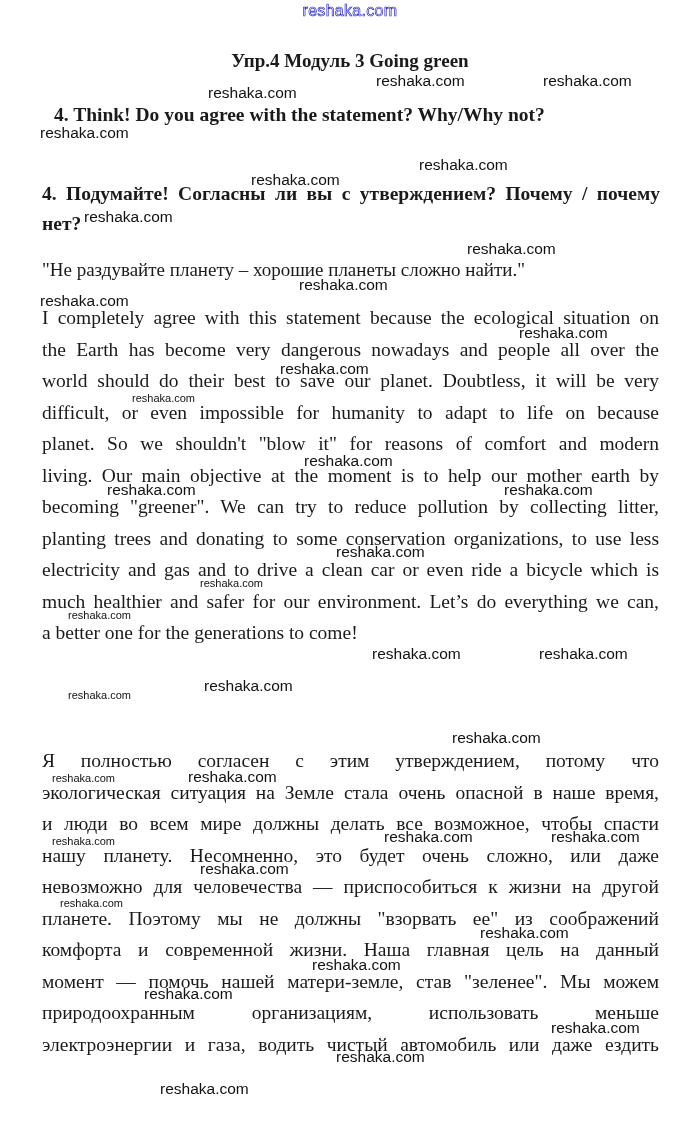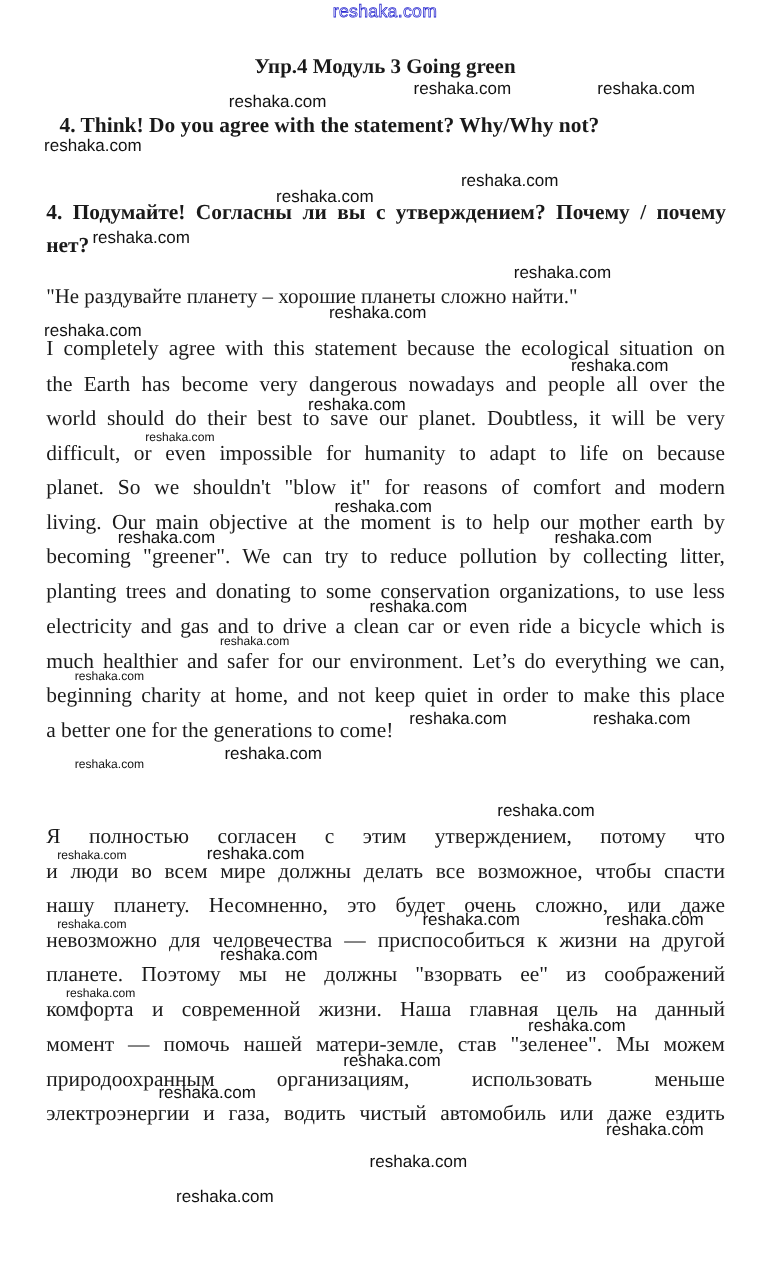"beginning charity at home, and" span.ln { html: <span>beginning charity at home, and not keep quiet in order to make this place</span> -> none }
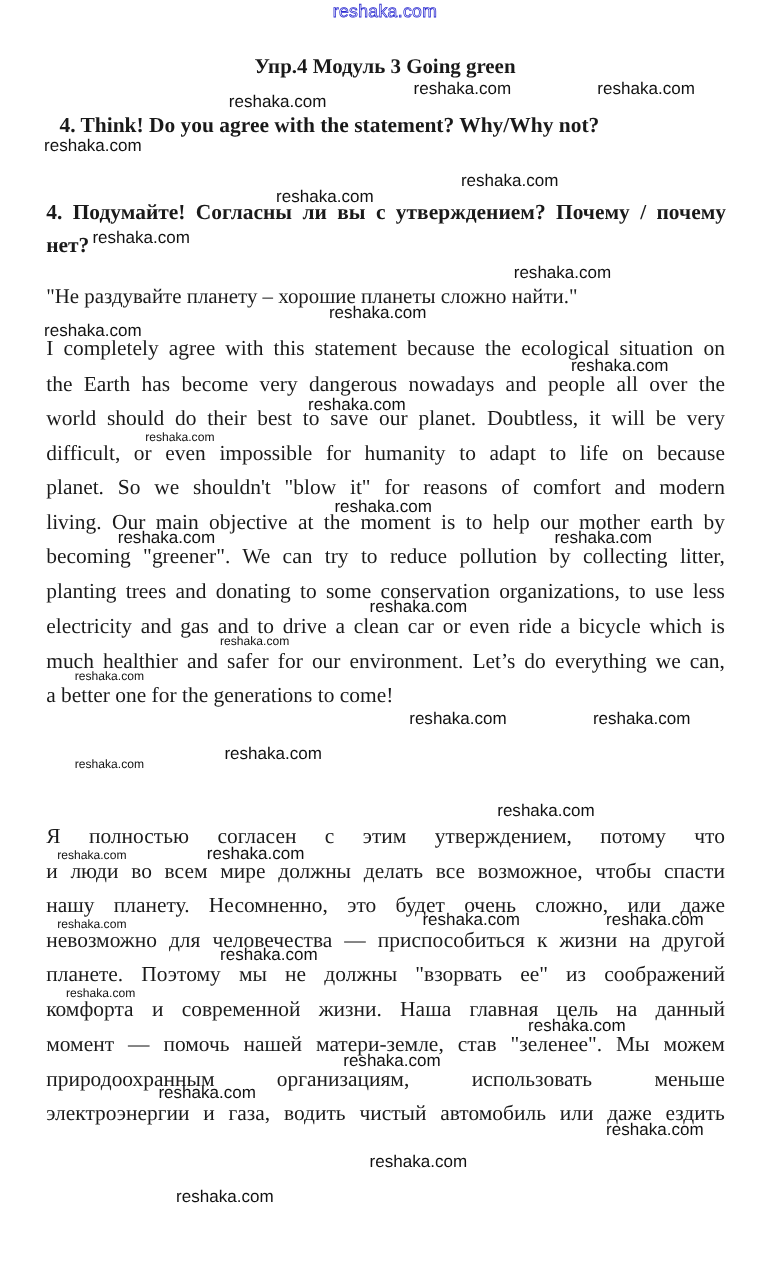"экологическая ситуация на Земле стала" span.ln { html: none -> <span>экологическая ситуация на Земле стала очень опасной в наше время,</span> }
